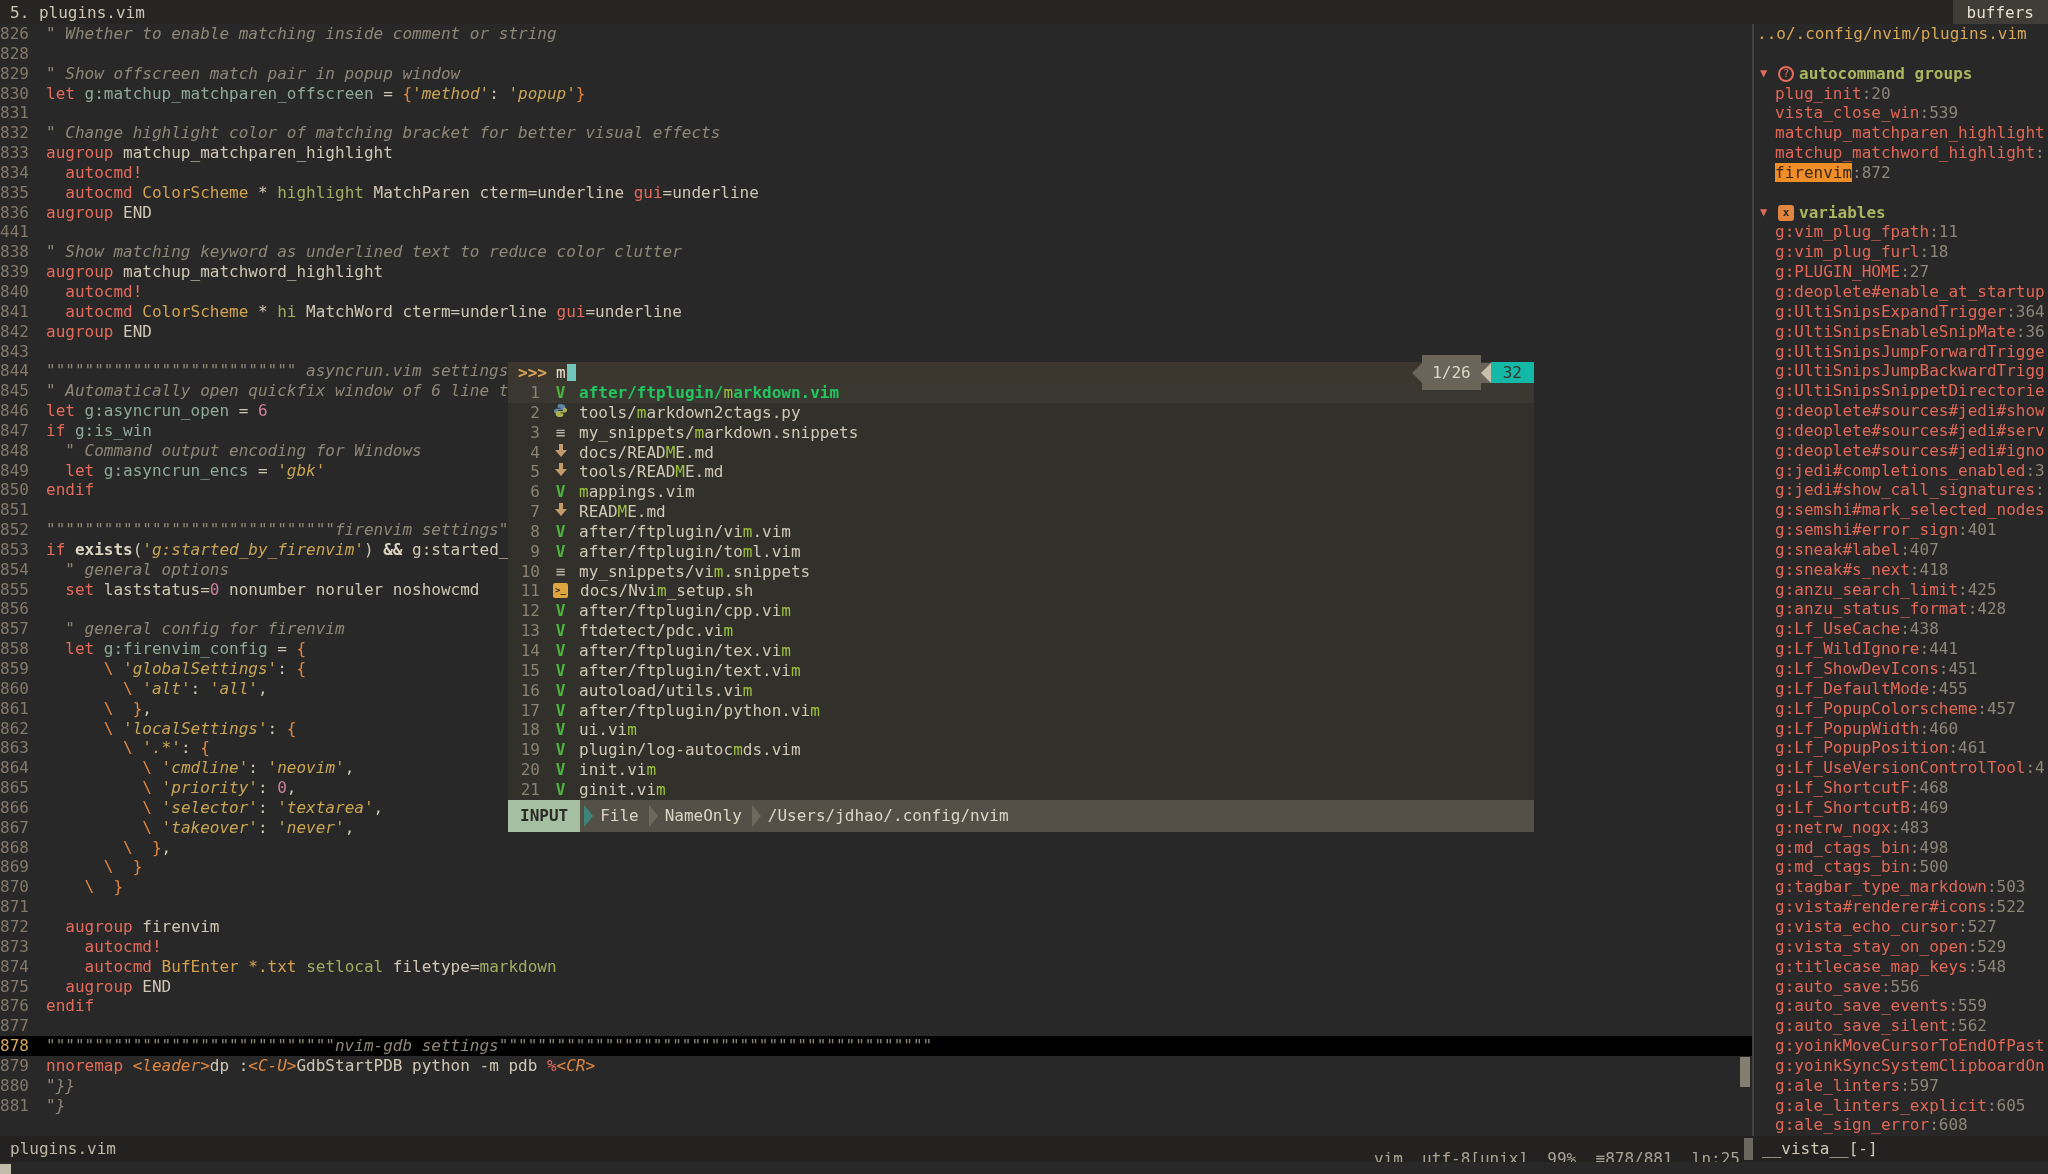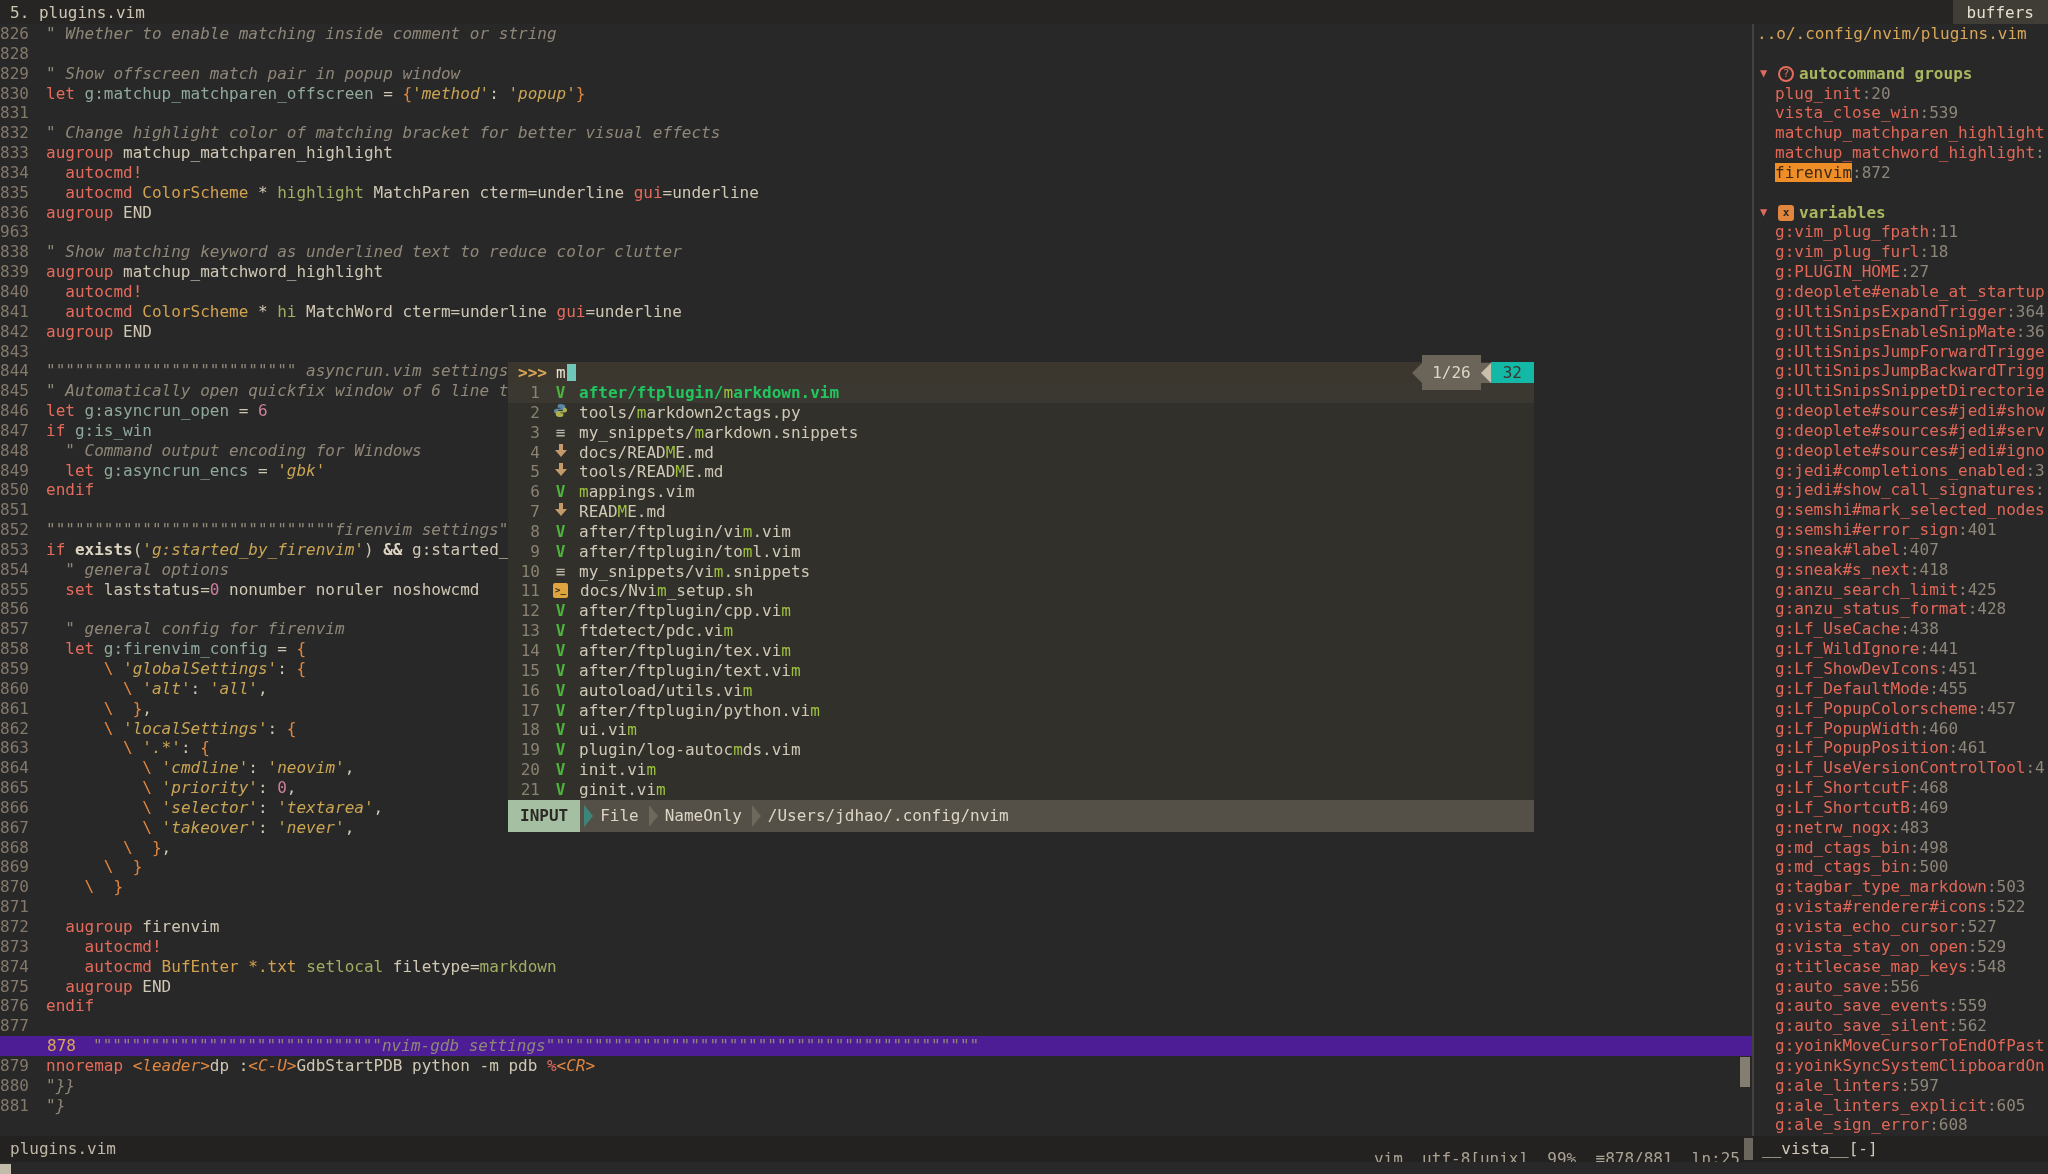"963" span.ln { text: 963 -> 441 }
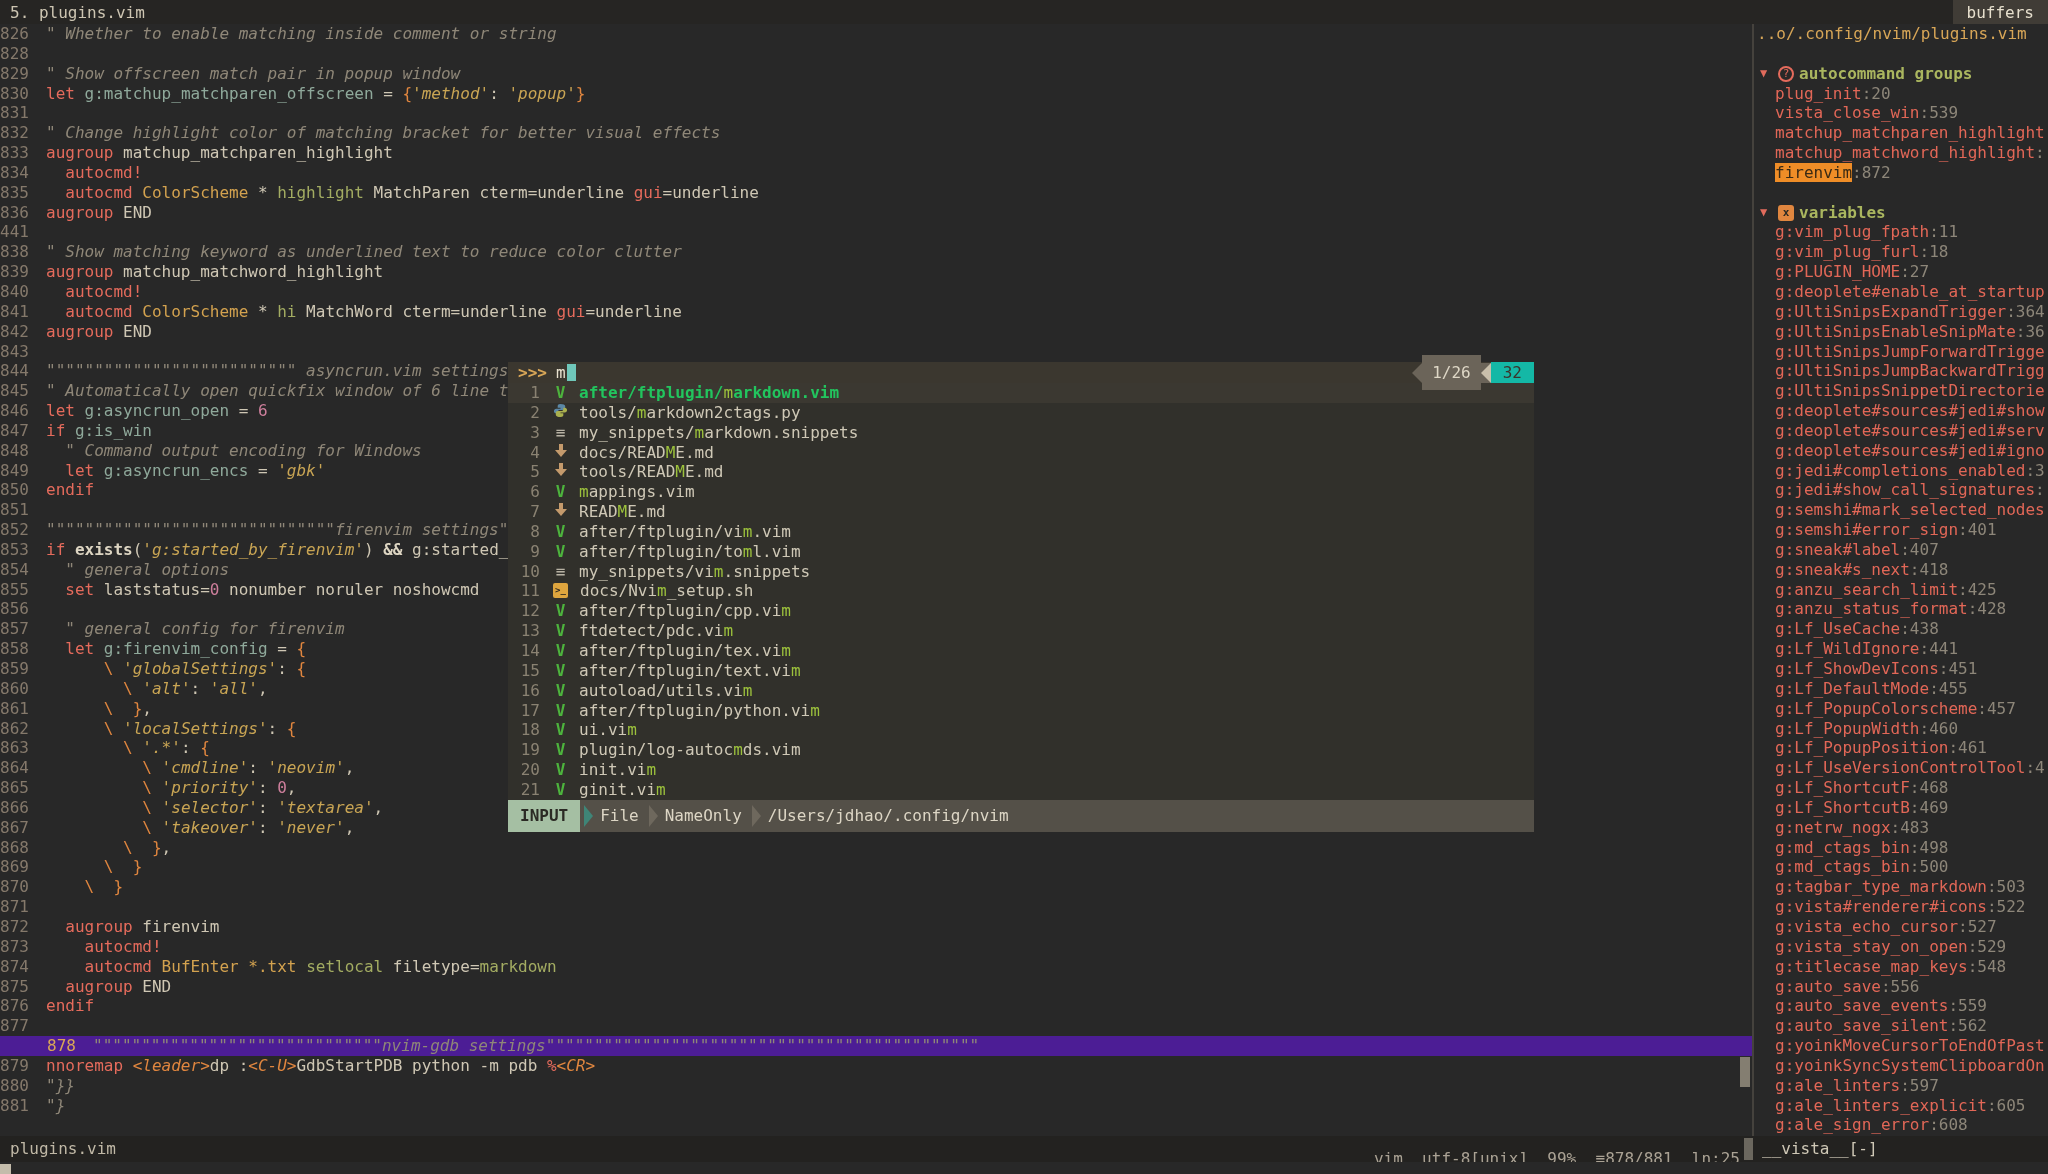"878" .eline.cur { background: #4c1d95 -> #000000; padding-left: 47px -> none }
